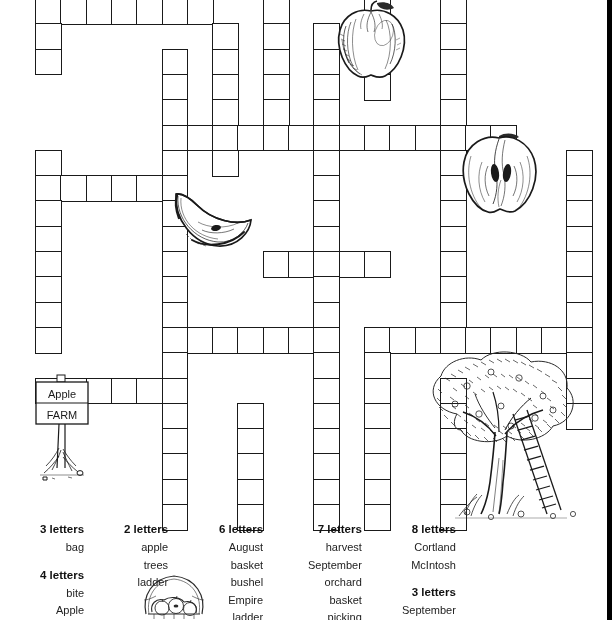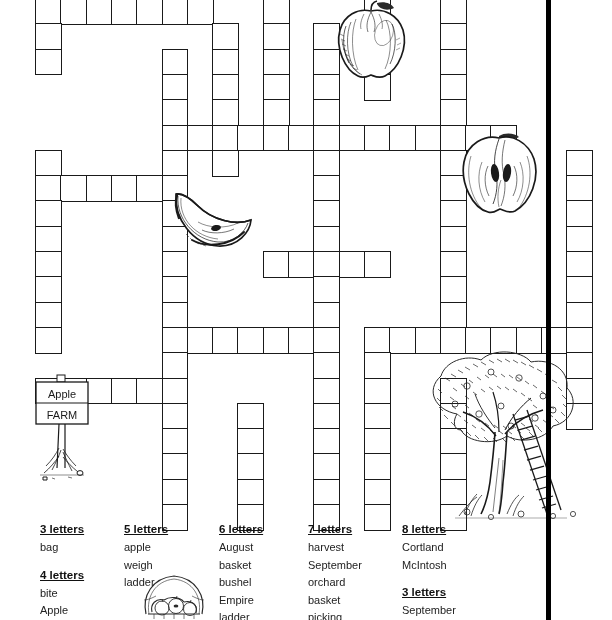"Apple" #page { text-align: none -> right; width: 551px -> 612px }
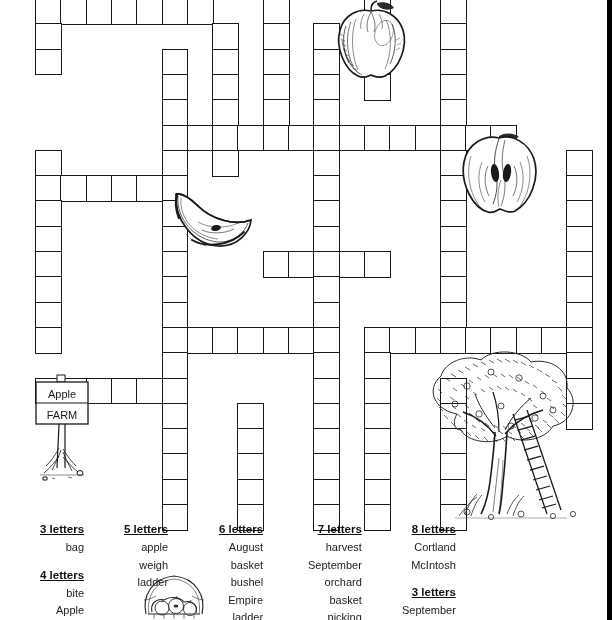"3 letters" .wl-head { text-decoration: underline -> none }
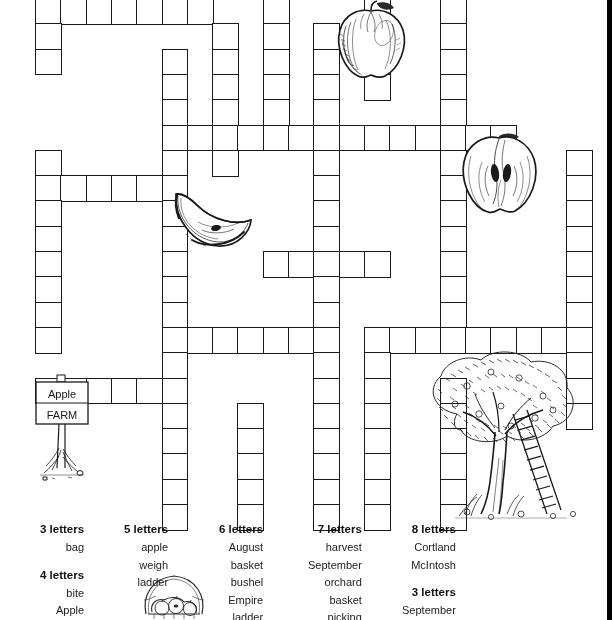"5 letters" div.wl-head { text: 5 -> 2 }
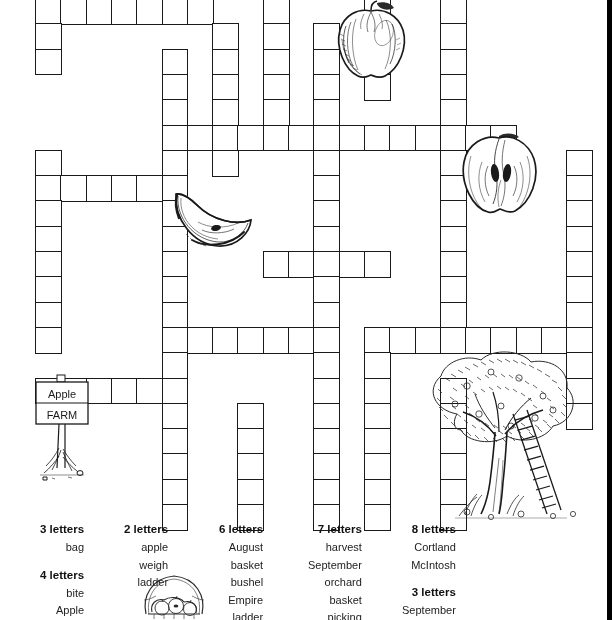"weigh" div.wl-word { text: weigh -> trees }
